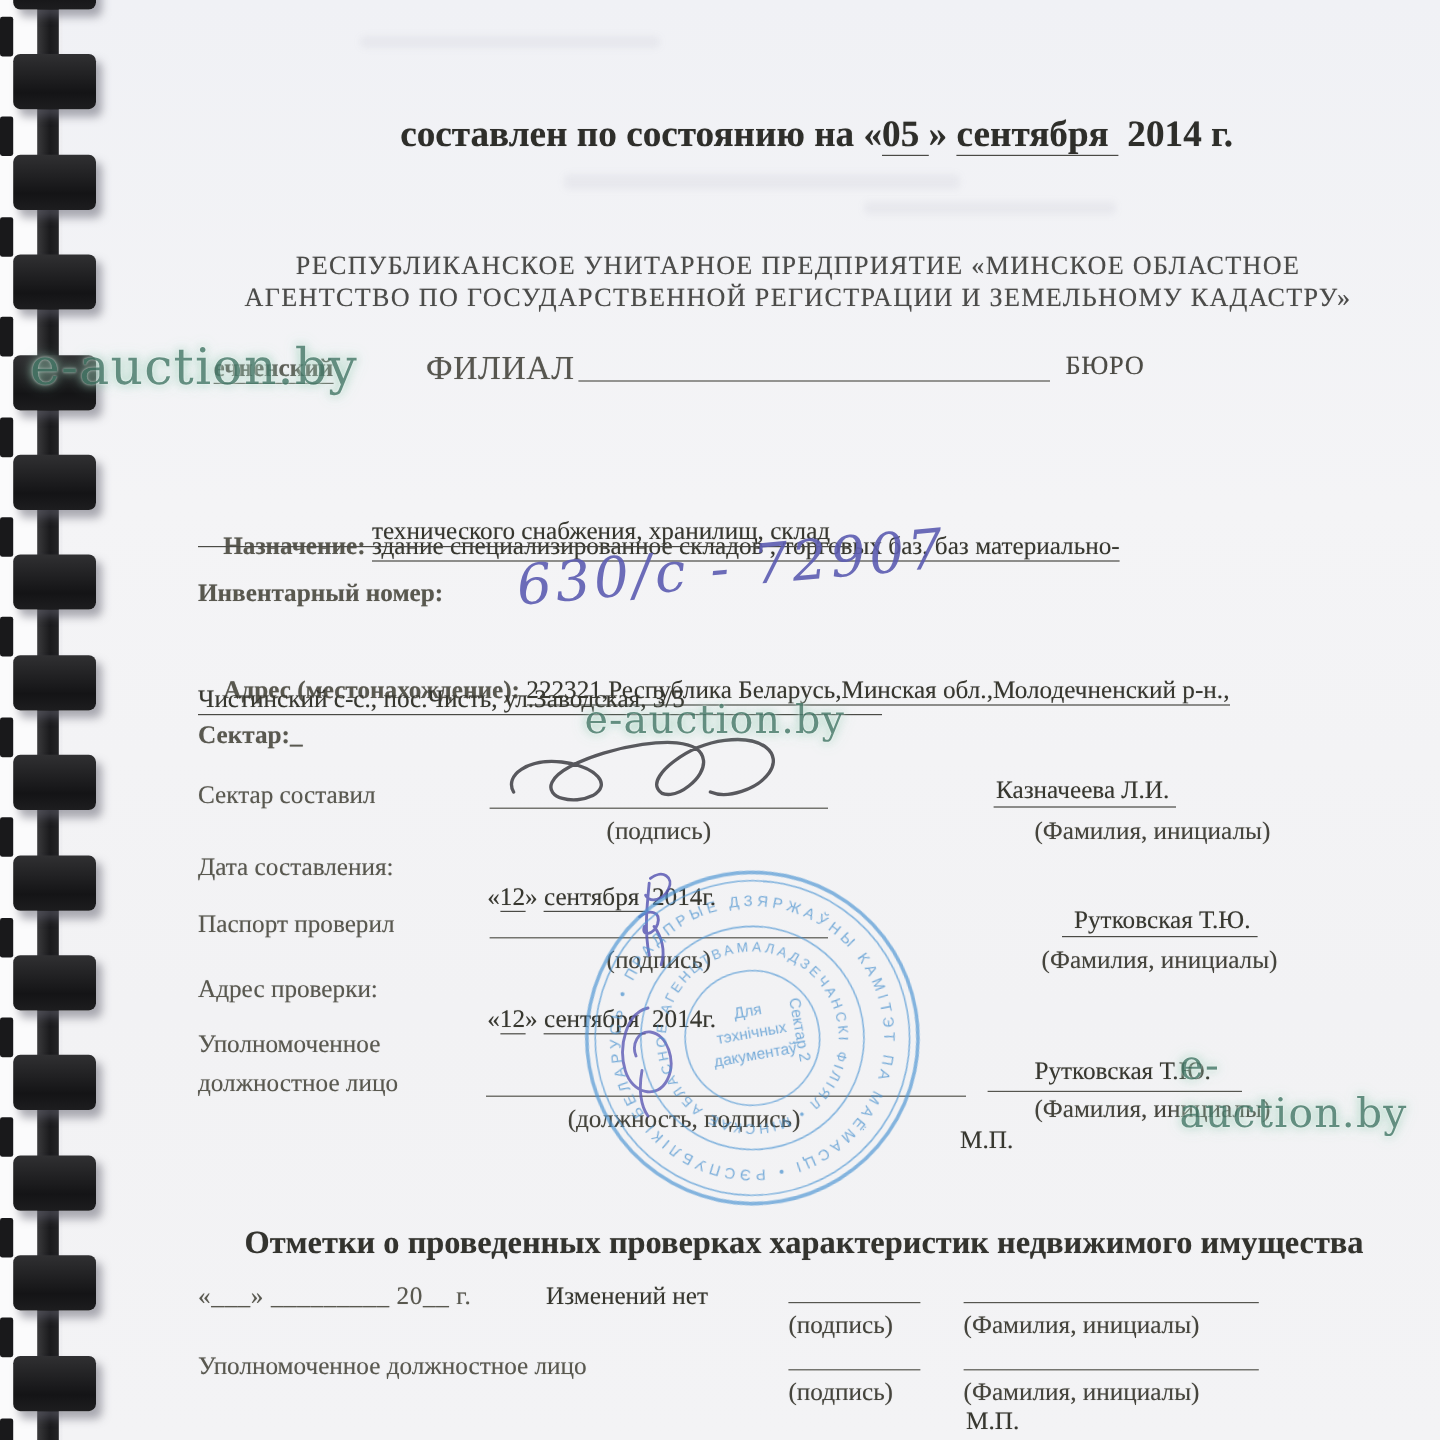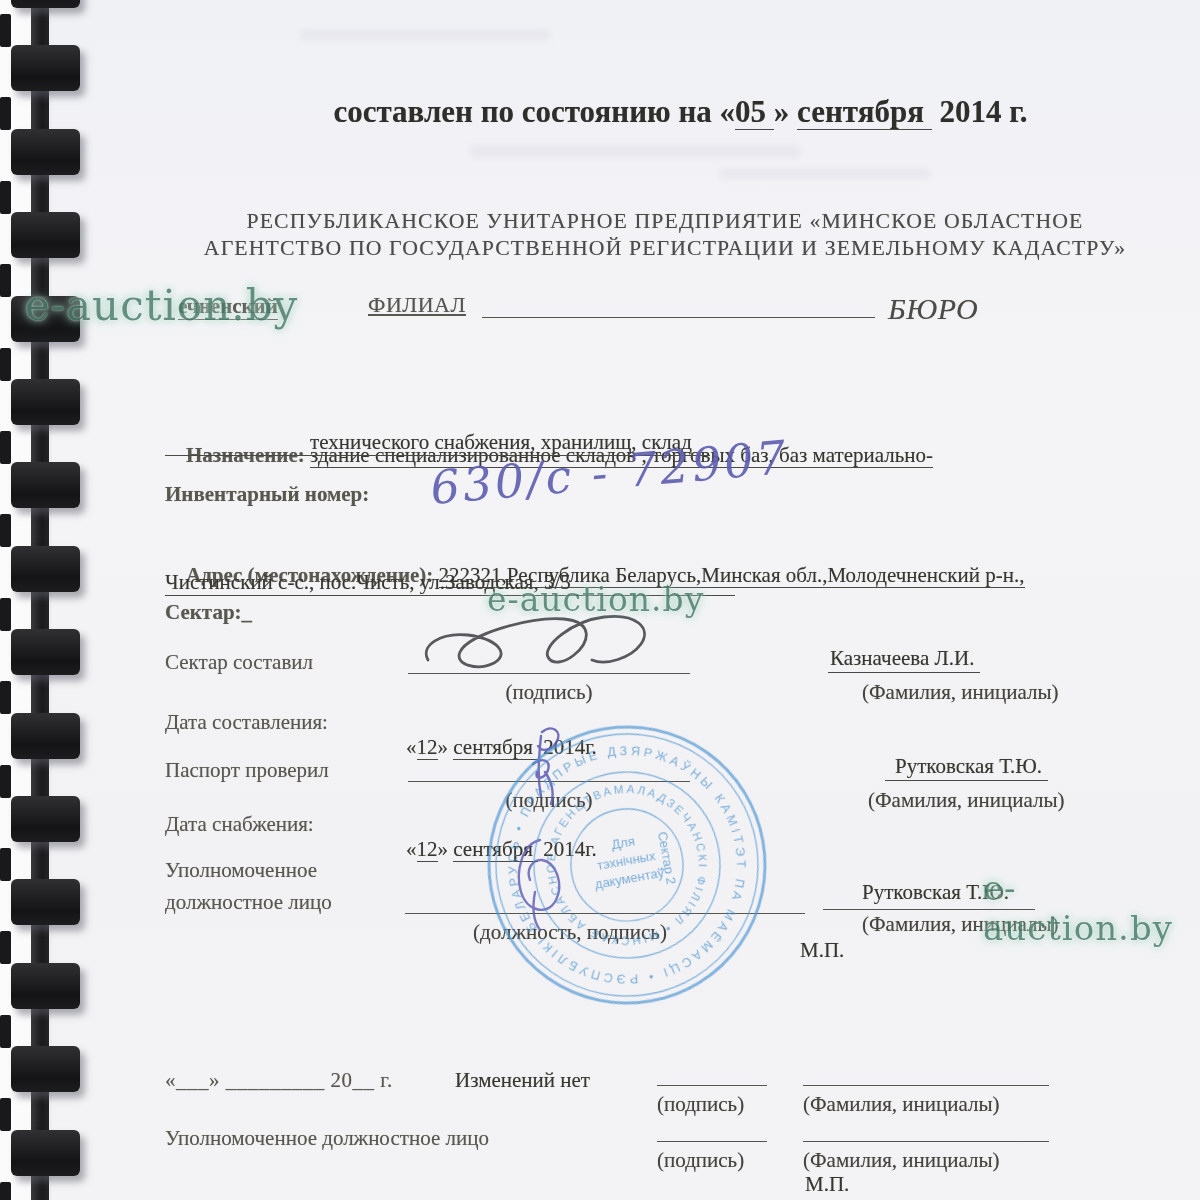"ФИЛИАЛ" div.abs { font-size: 22px -> 28px; left: 368px -> 355px; text-decoration: underline -> none }
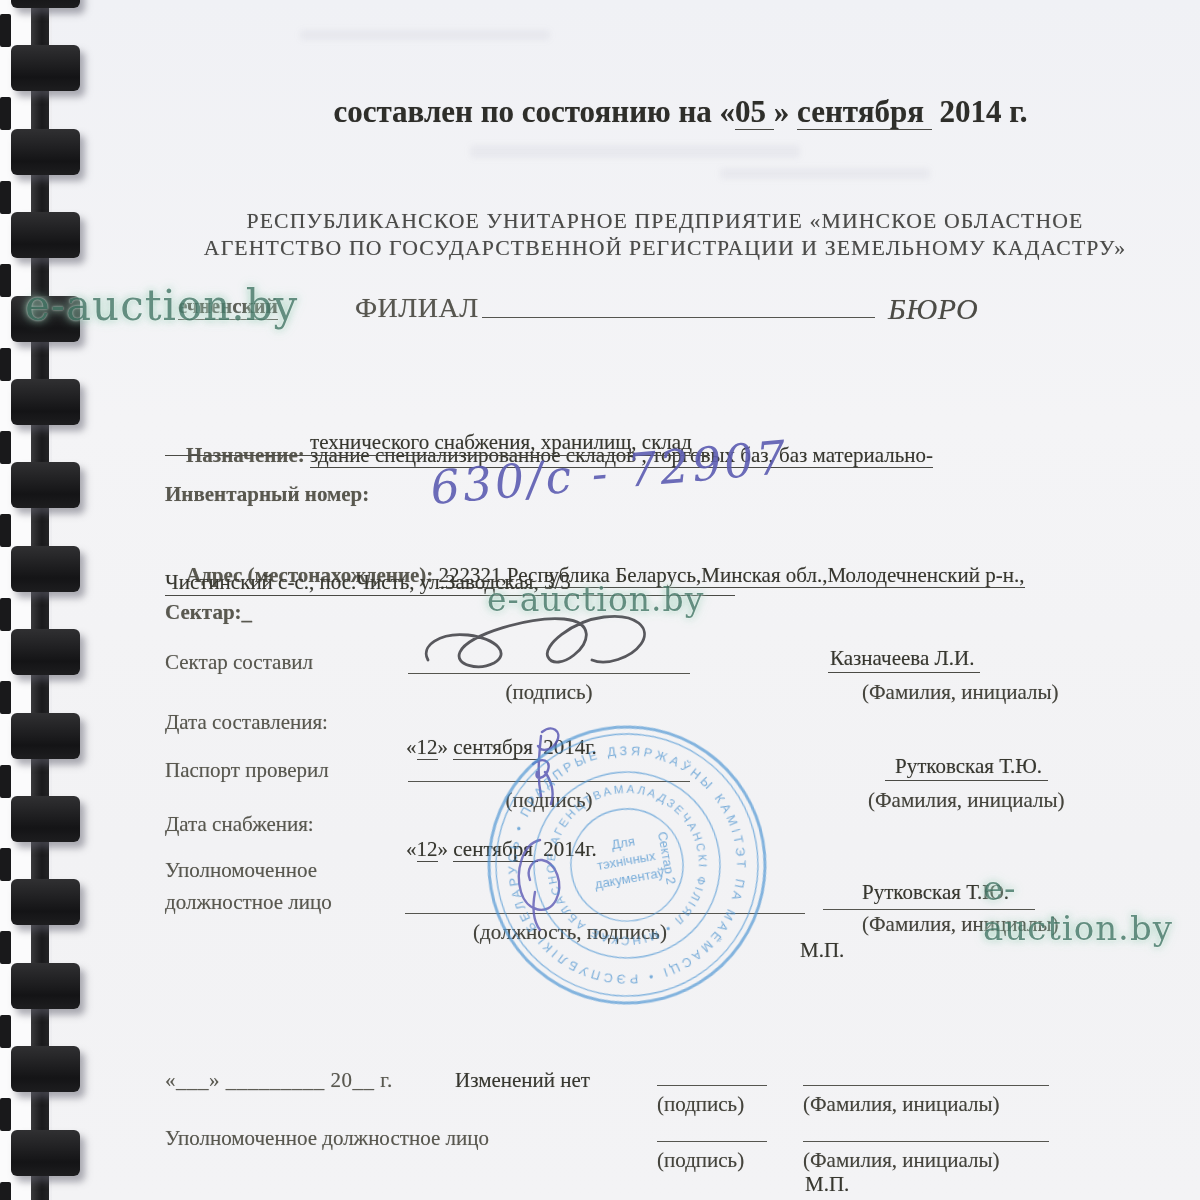"БЮРО" div.abs { font-size: 30px -> 22px; font-style: italic -> none }
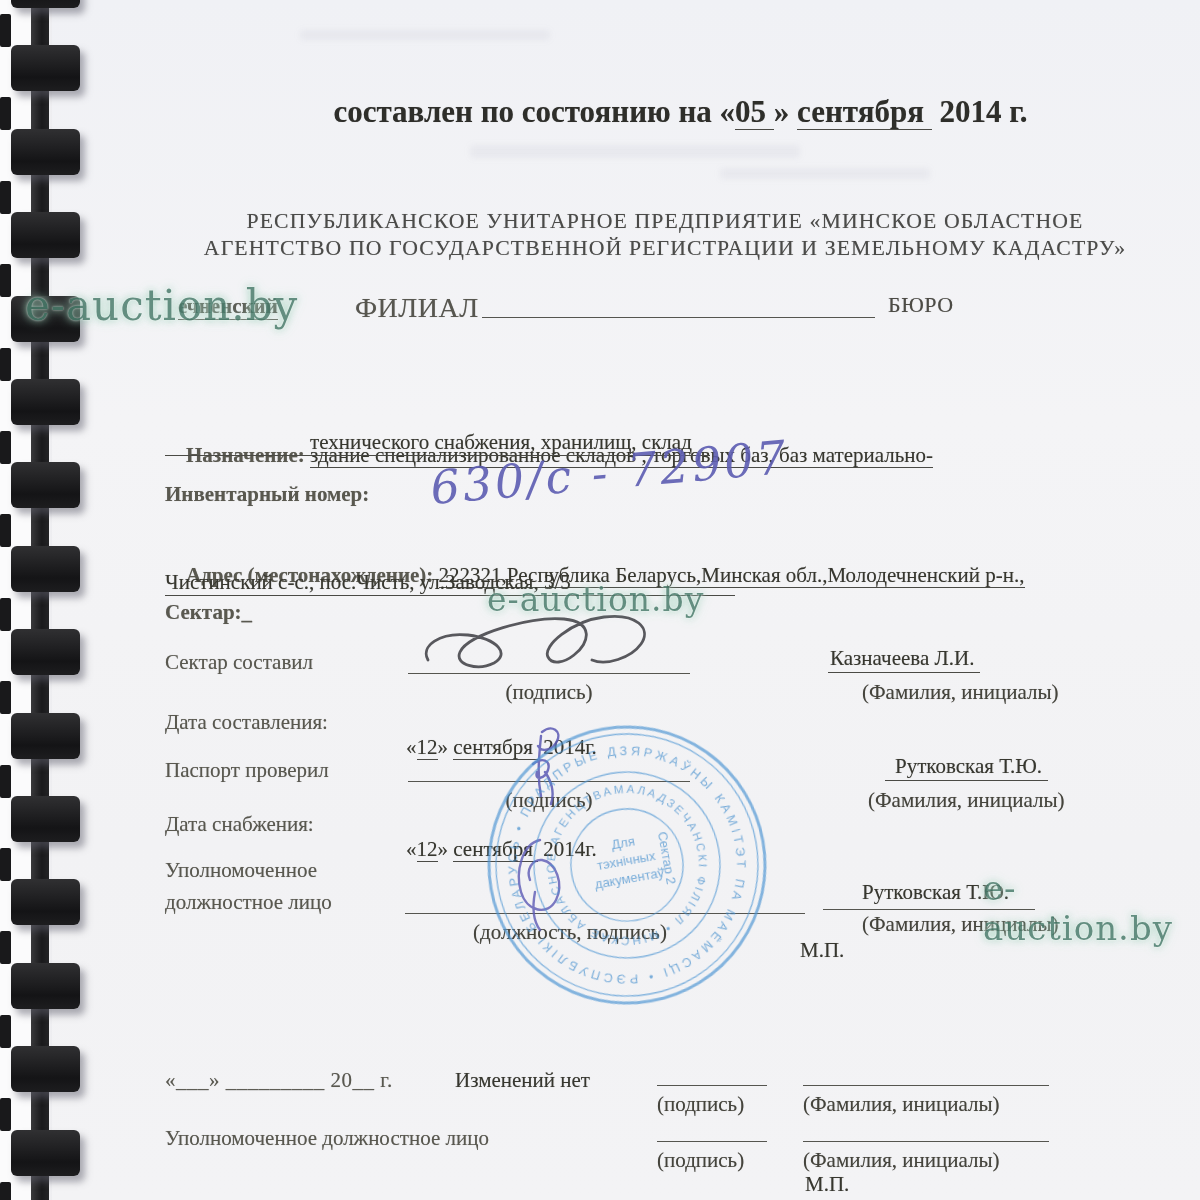"Дата снабжения:" div.abs { text: Дата снабжения -> Адрес проверки }
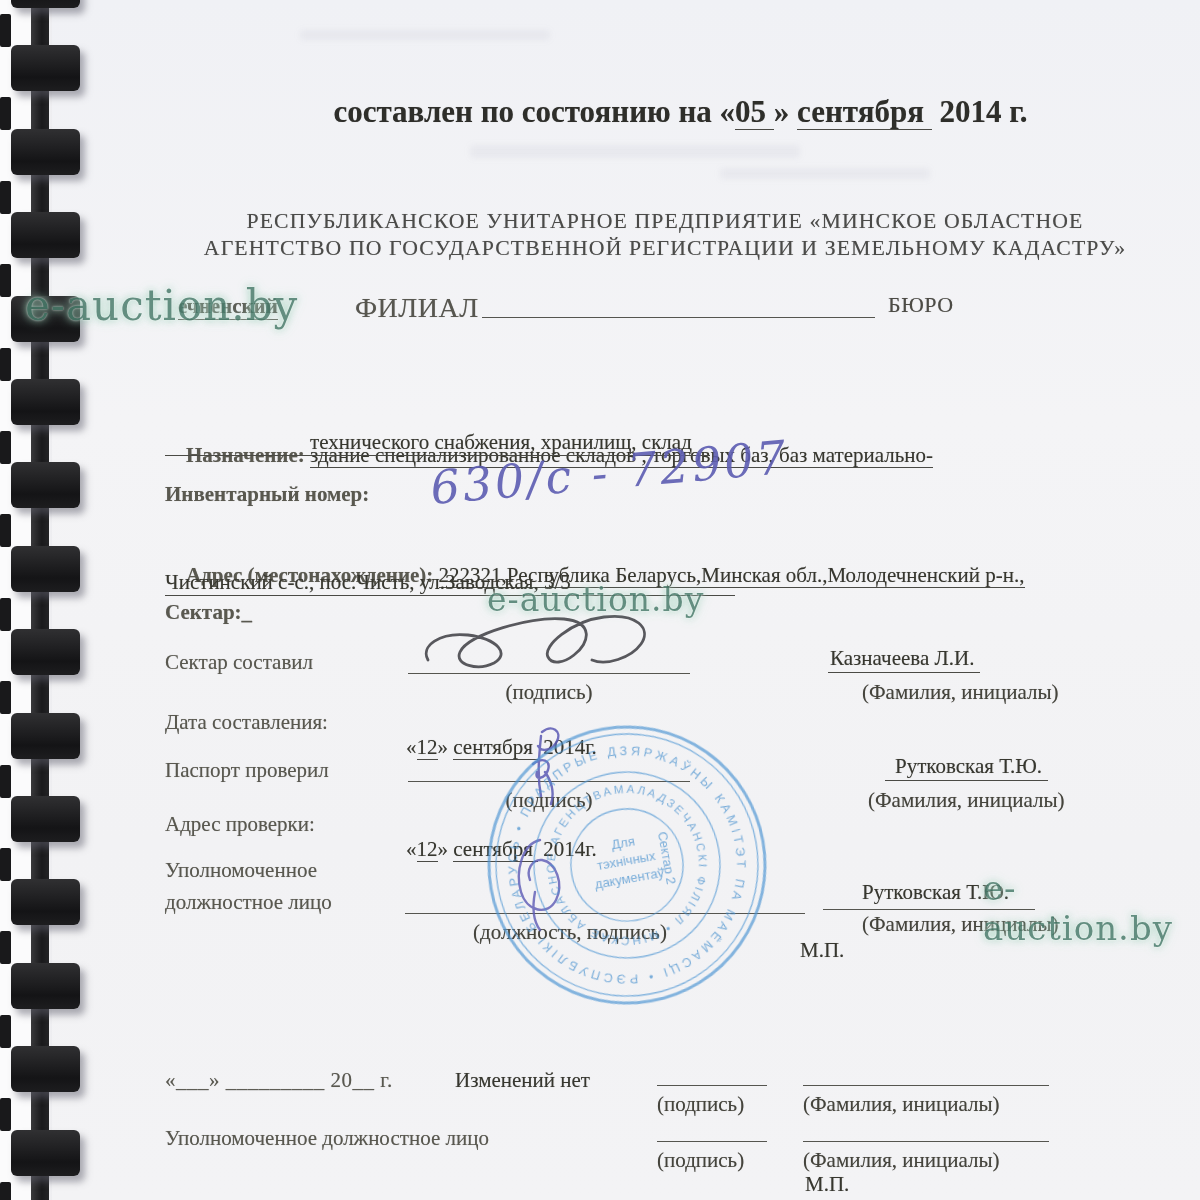"Отметки о проведенных проверках" div.abs { html: none -> <div>Отметки о проведенных проверках характеристик недвижимого имущества</div> }
